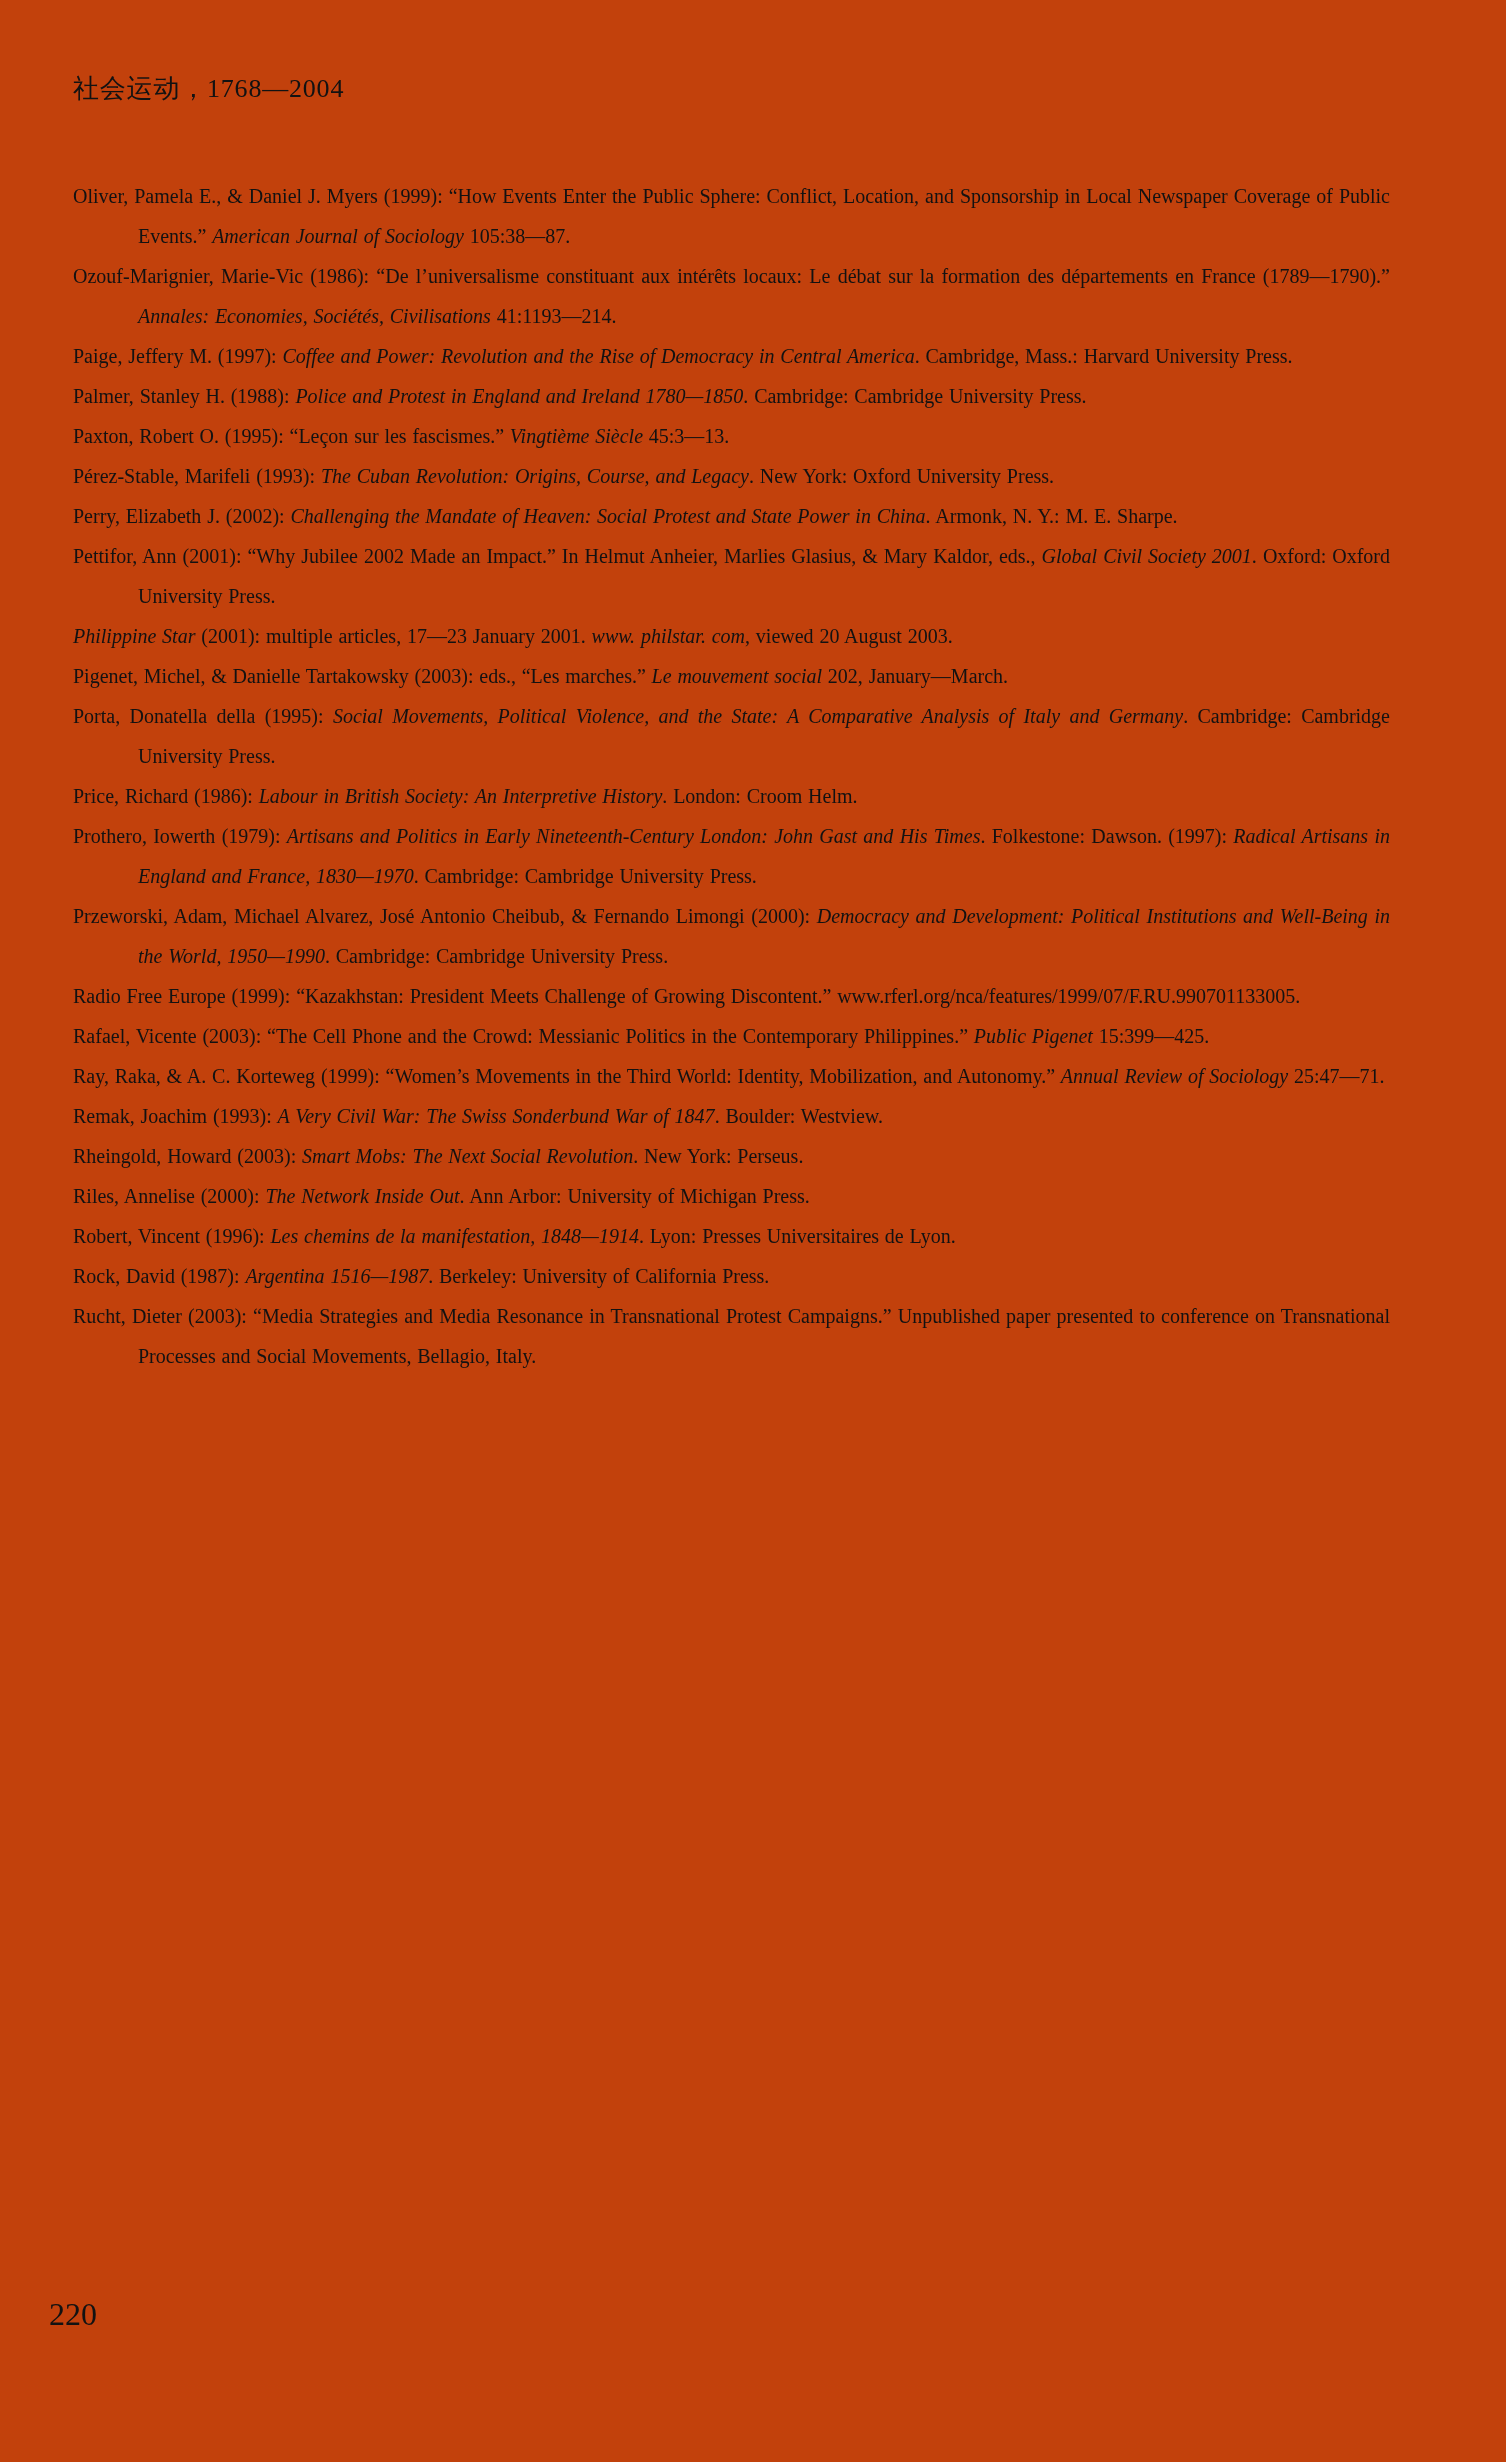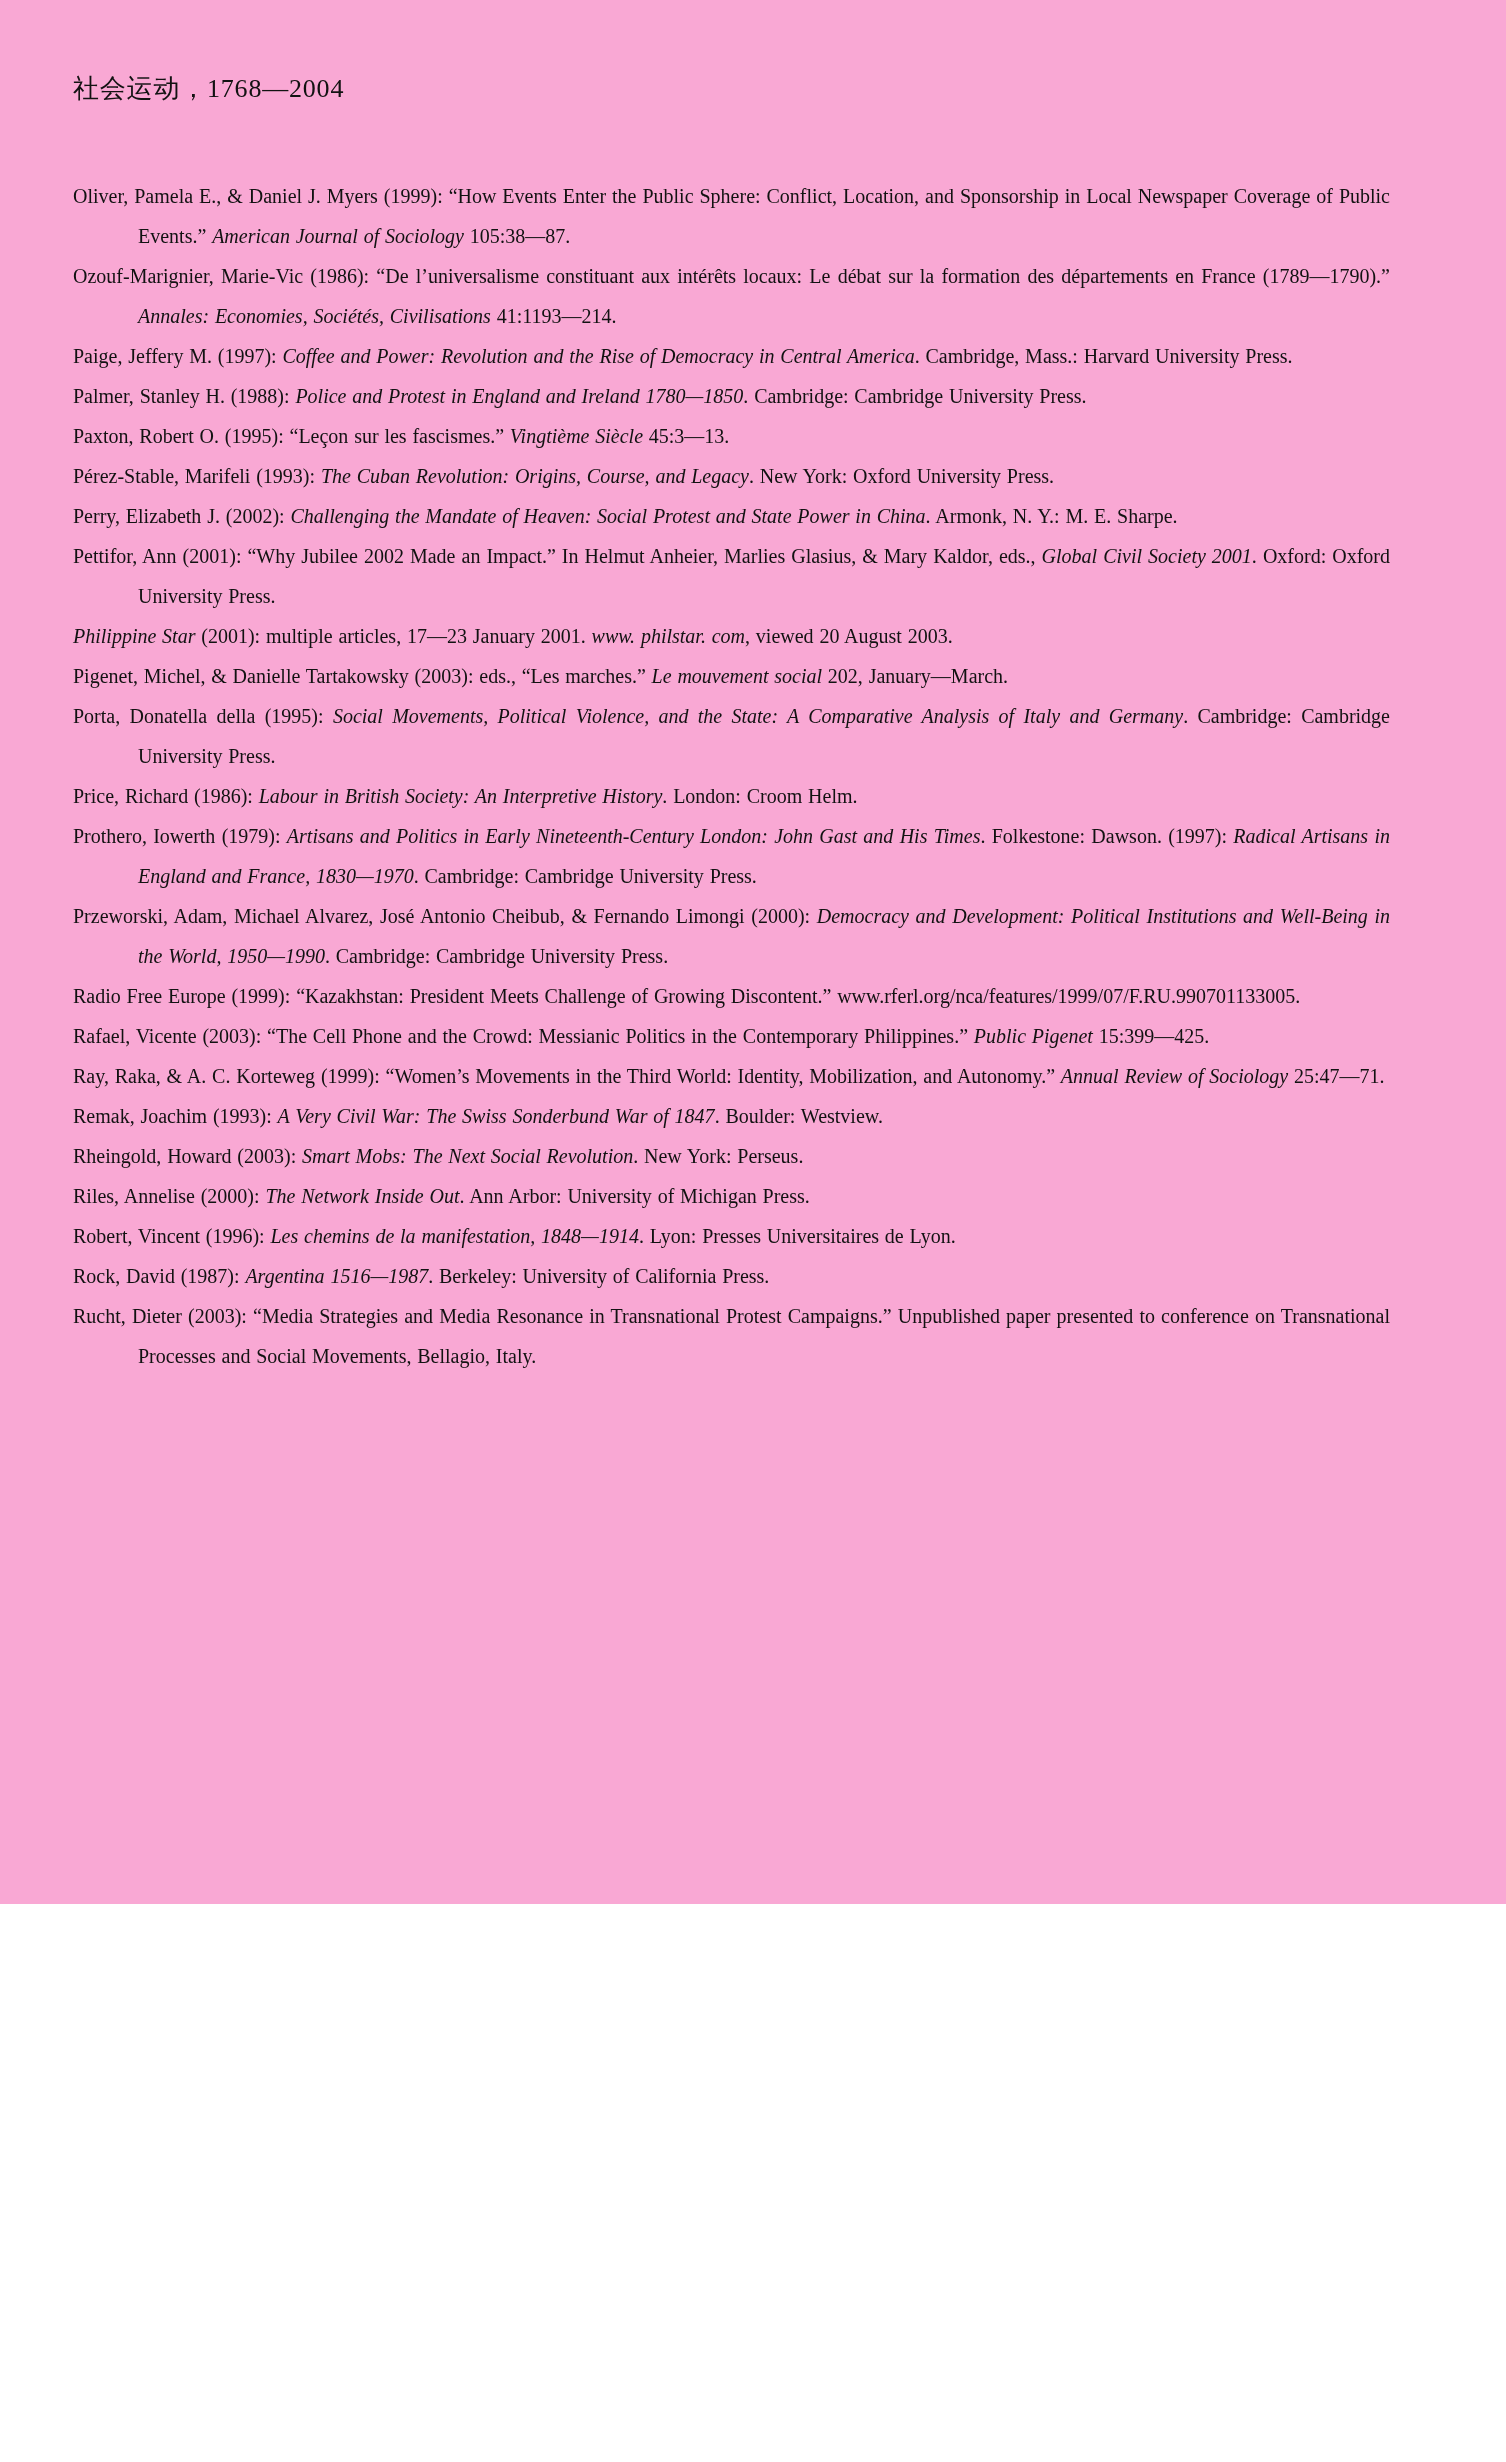"社会运动，1768—2004" .page { background: #f9a8d4 -> #c2410c; height: 1904px -> 2462px }
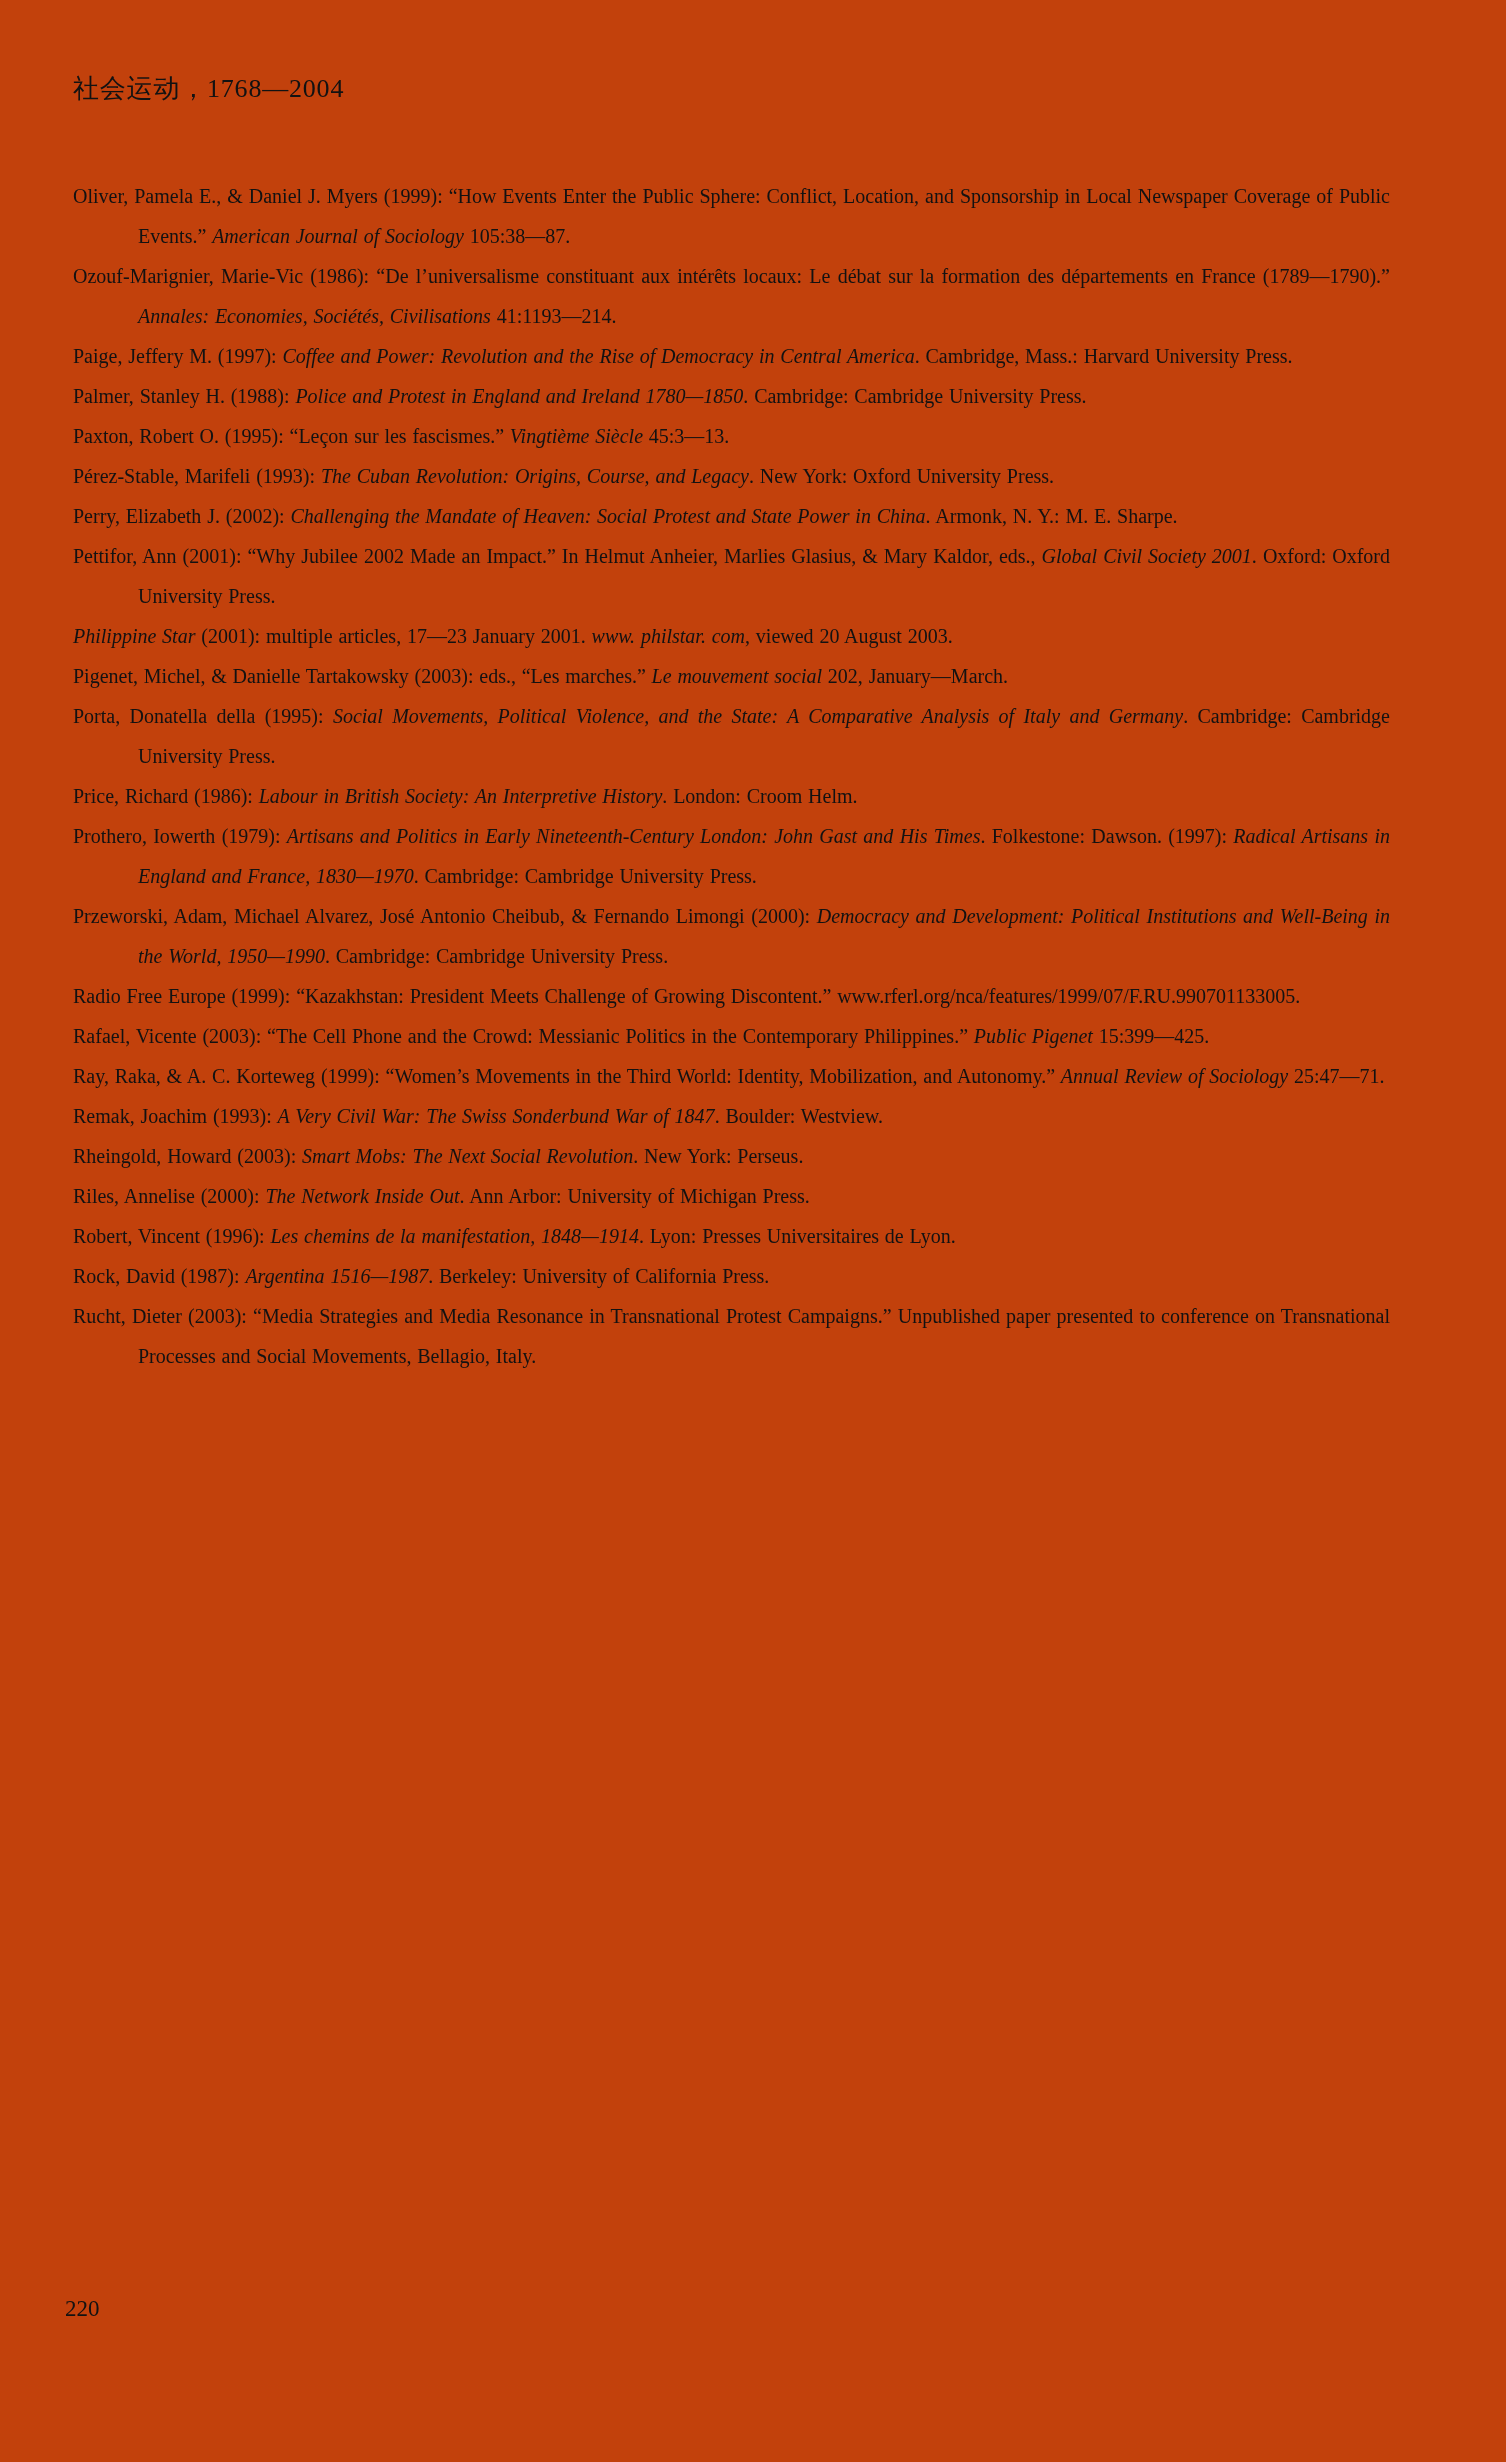"220" .page-number { font-size: 23px -> 32px; left: 65px -> 49px }
